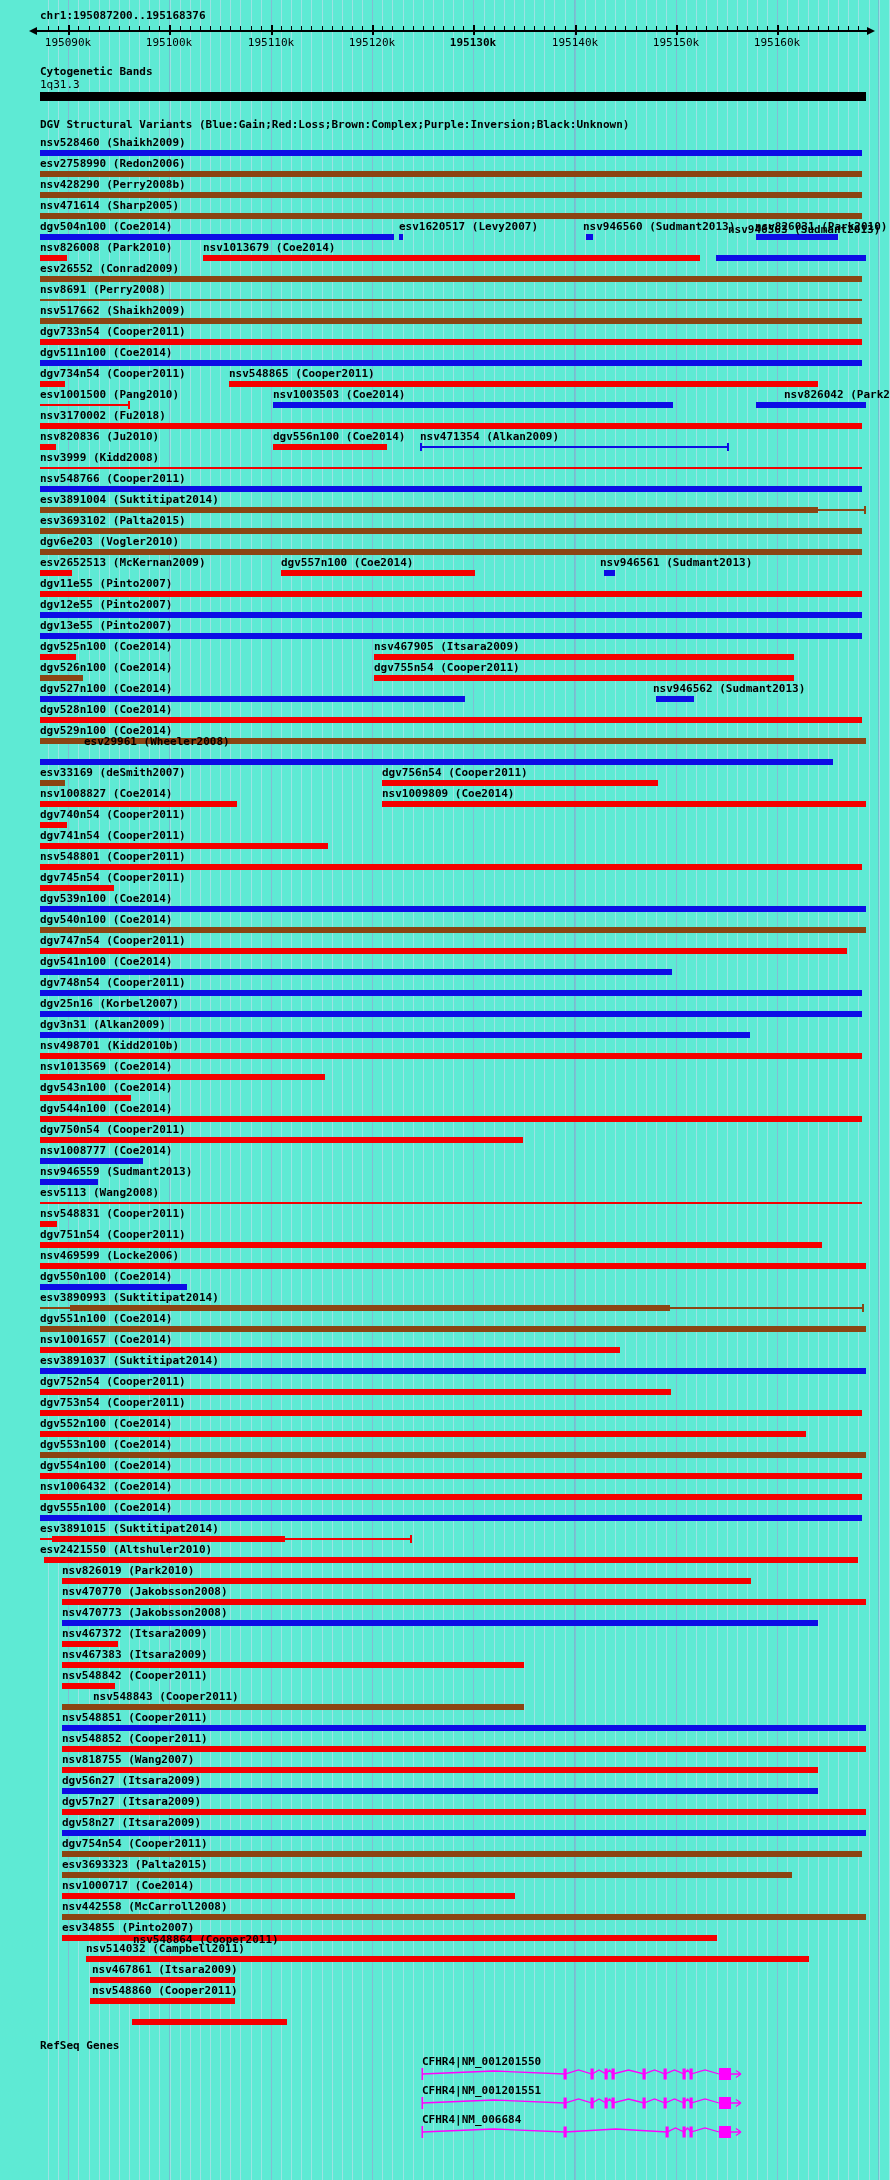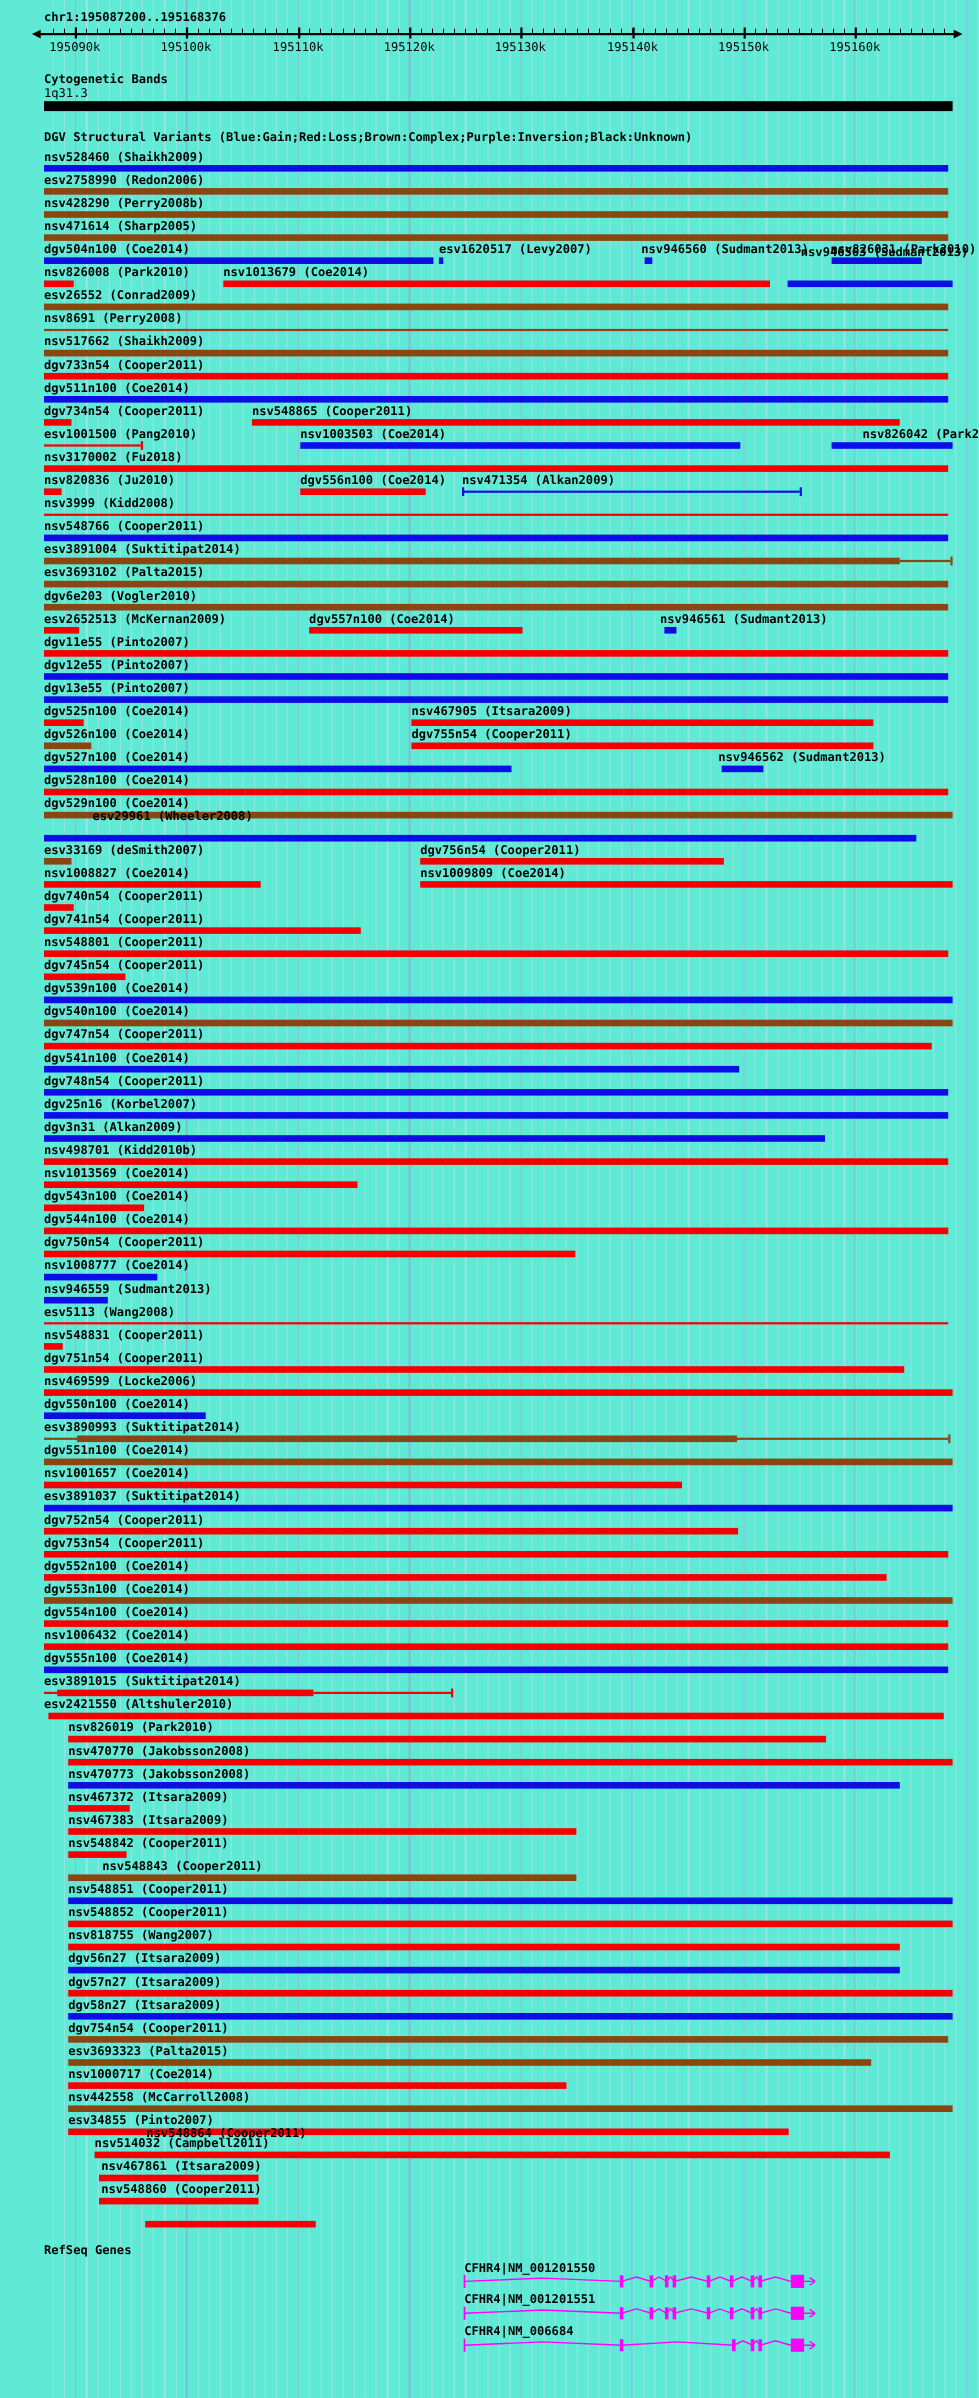"195130k" div.tick-label { font-weight: none -> bold }
